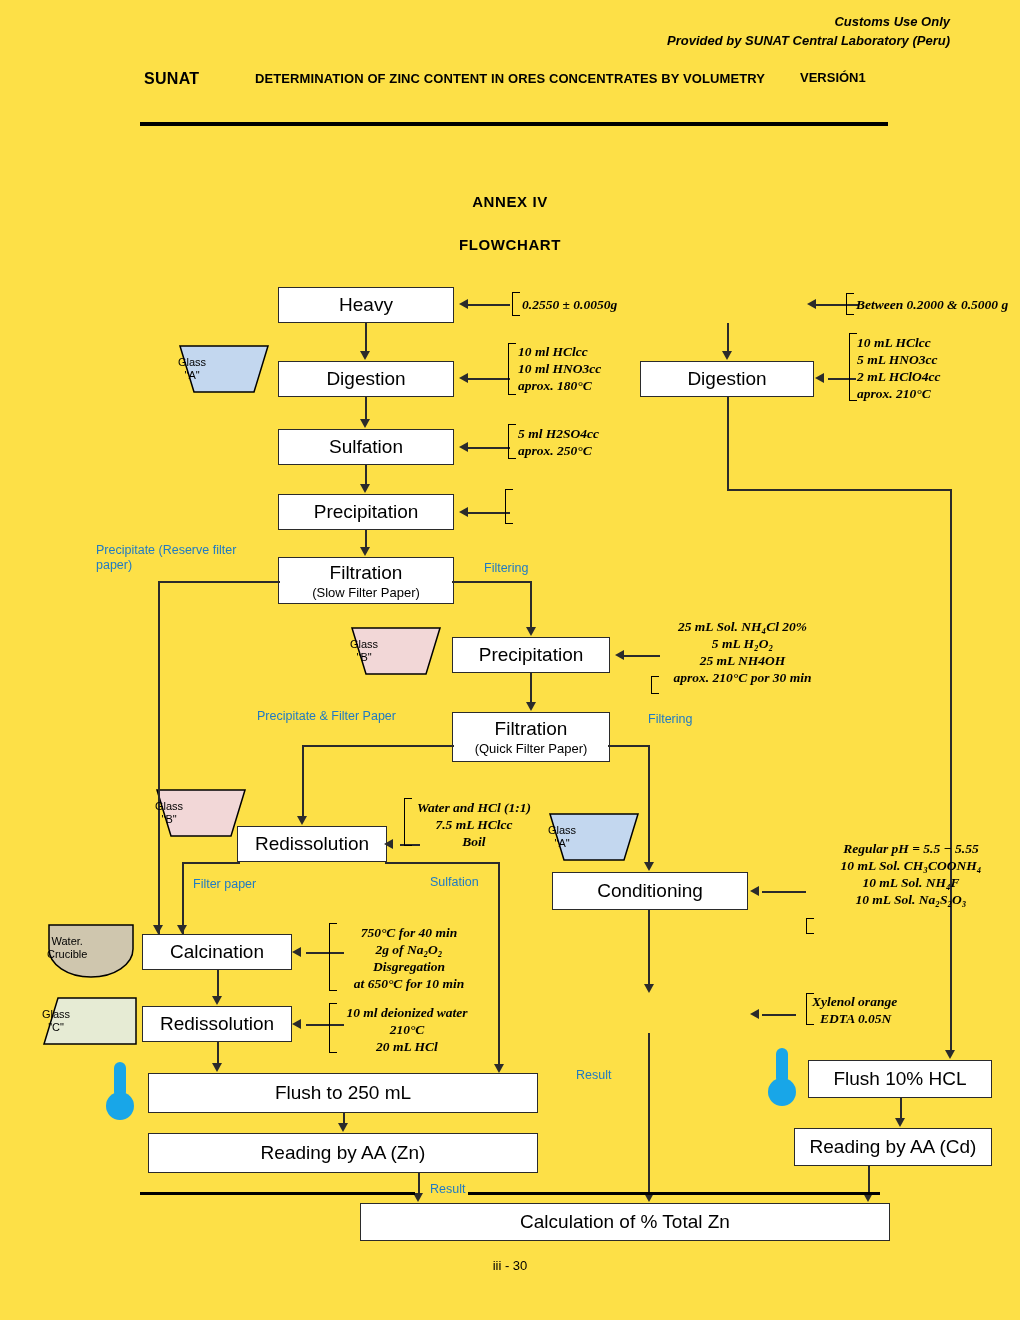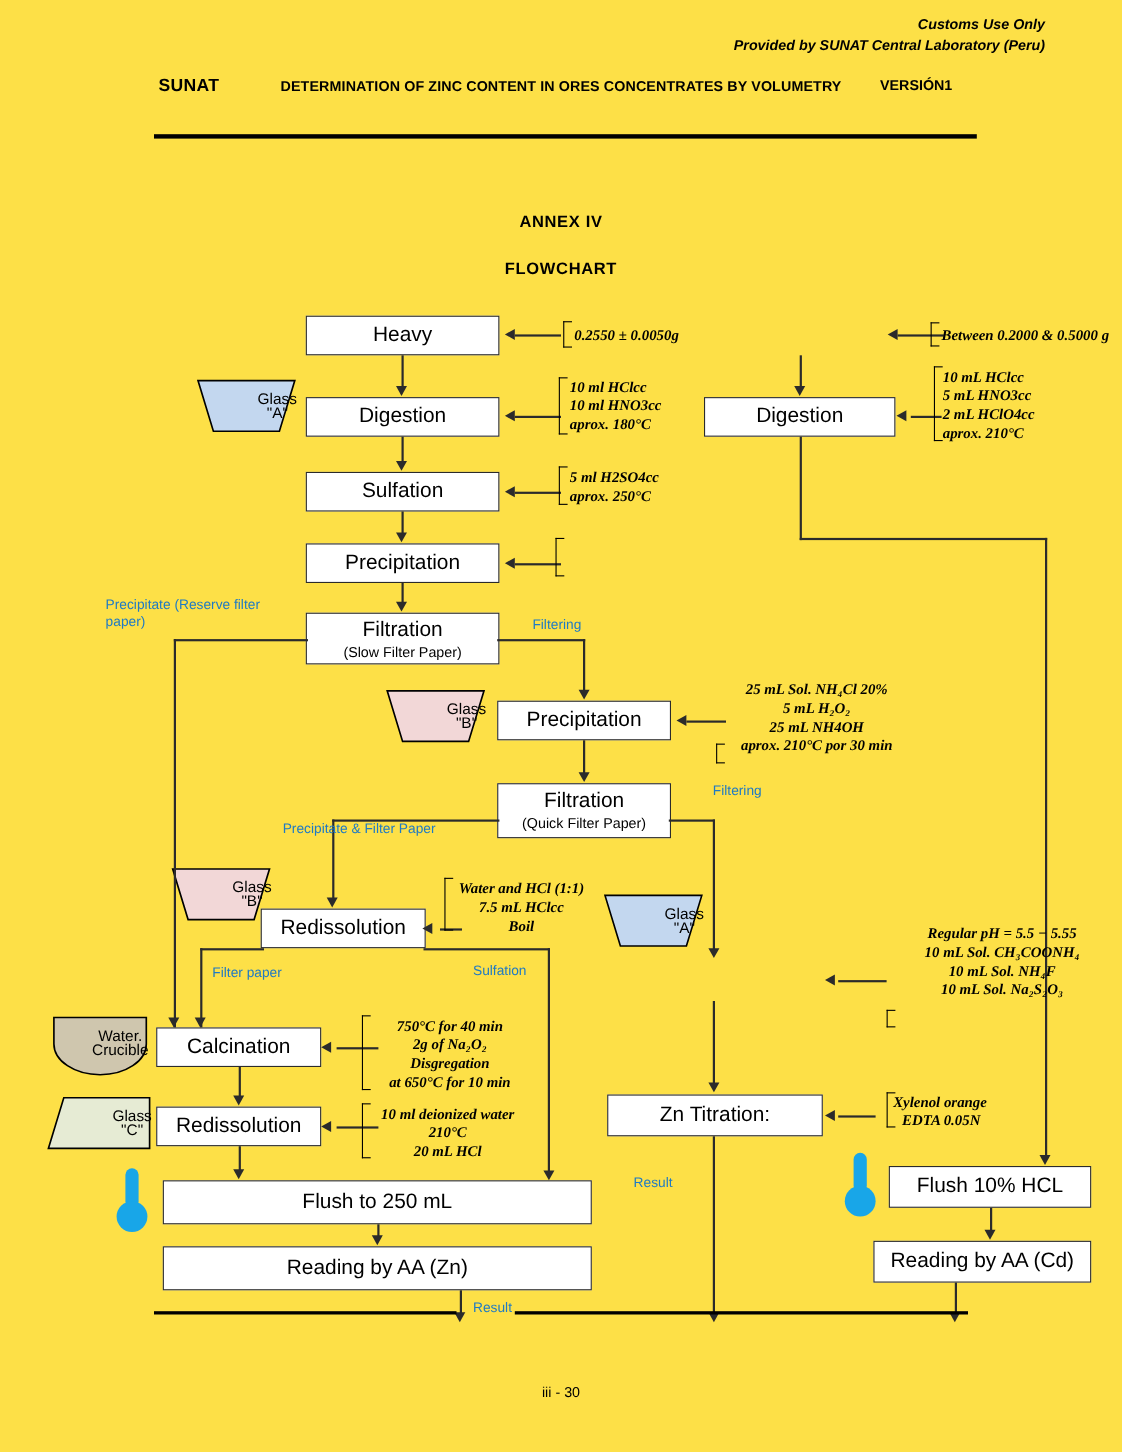"Glass" .shape { font-size: 14px -> 11px; justify-content: flex-end -> flex-start }
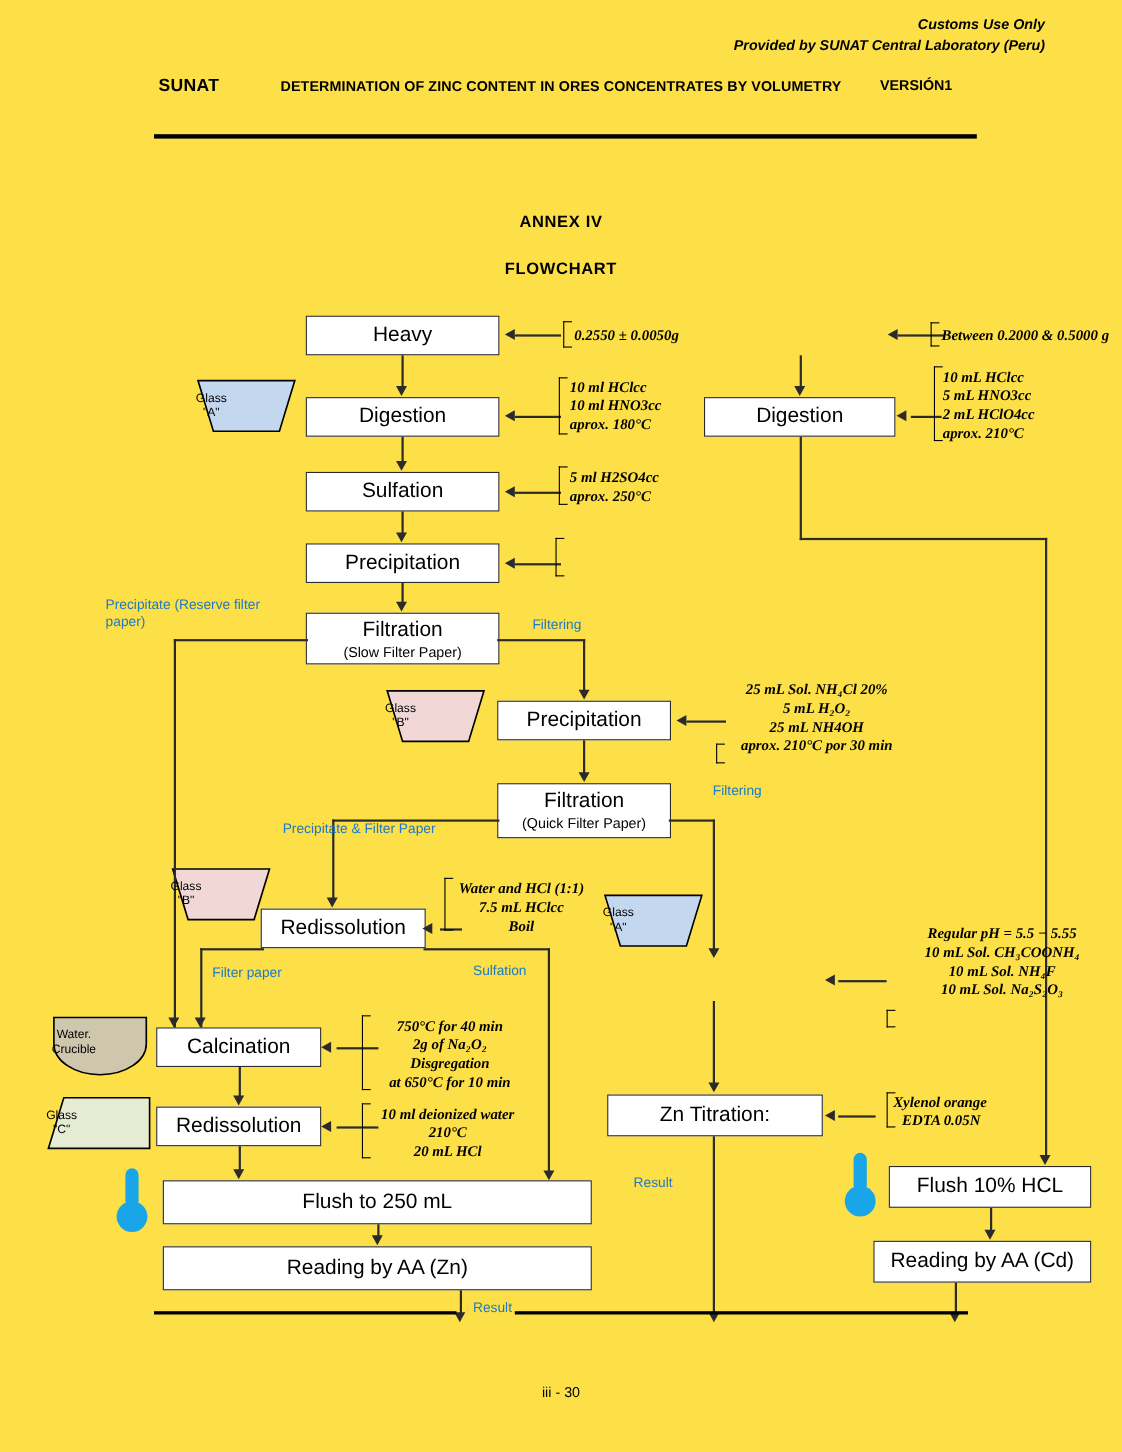"Precipitate & Filter Paper" div.blbl { top: 746px -> 709px }
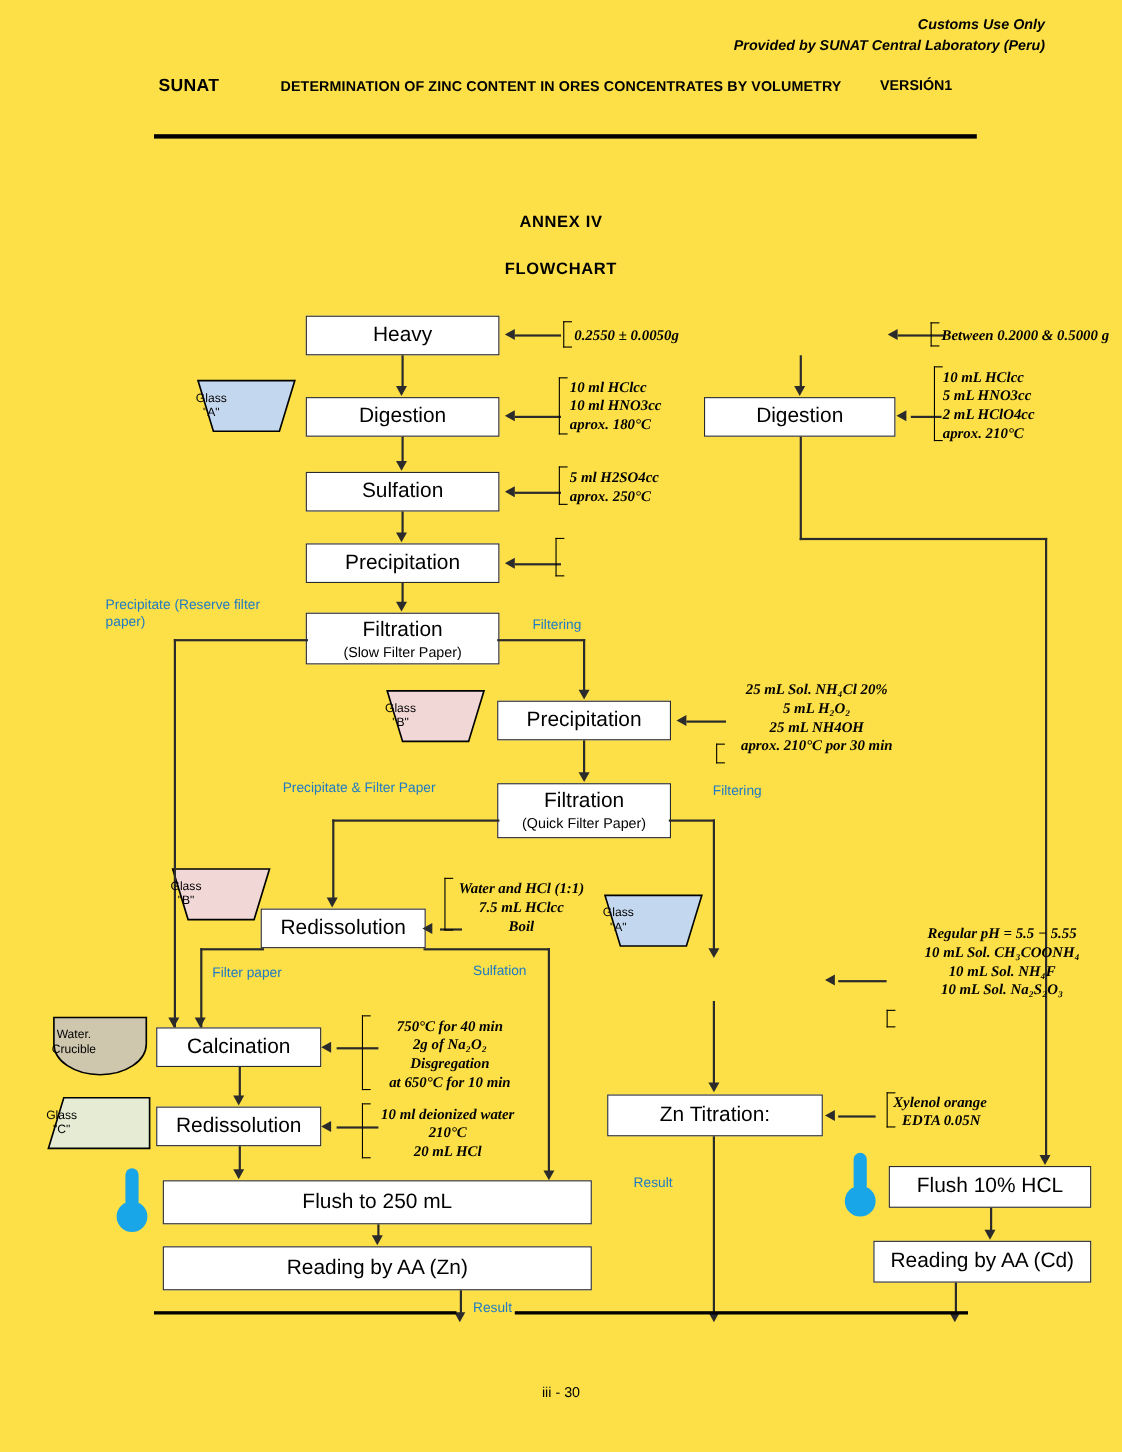"Conditioning" div.box { html: none -> <div> <div>Conditioning</div> </div> }
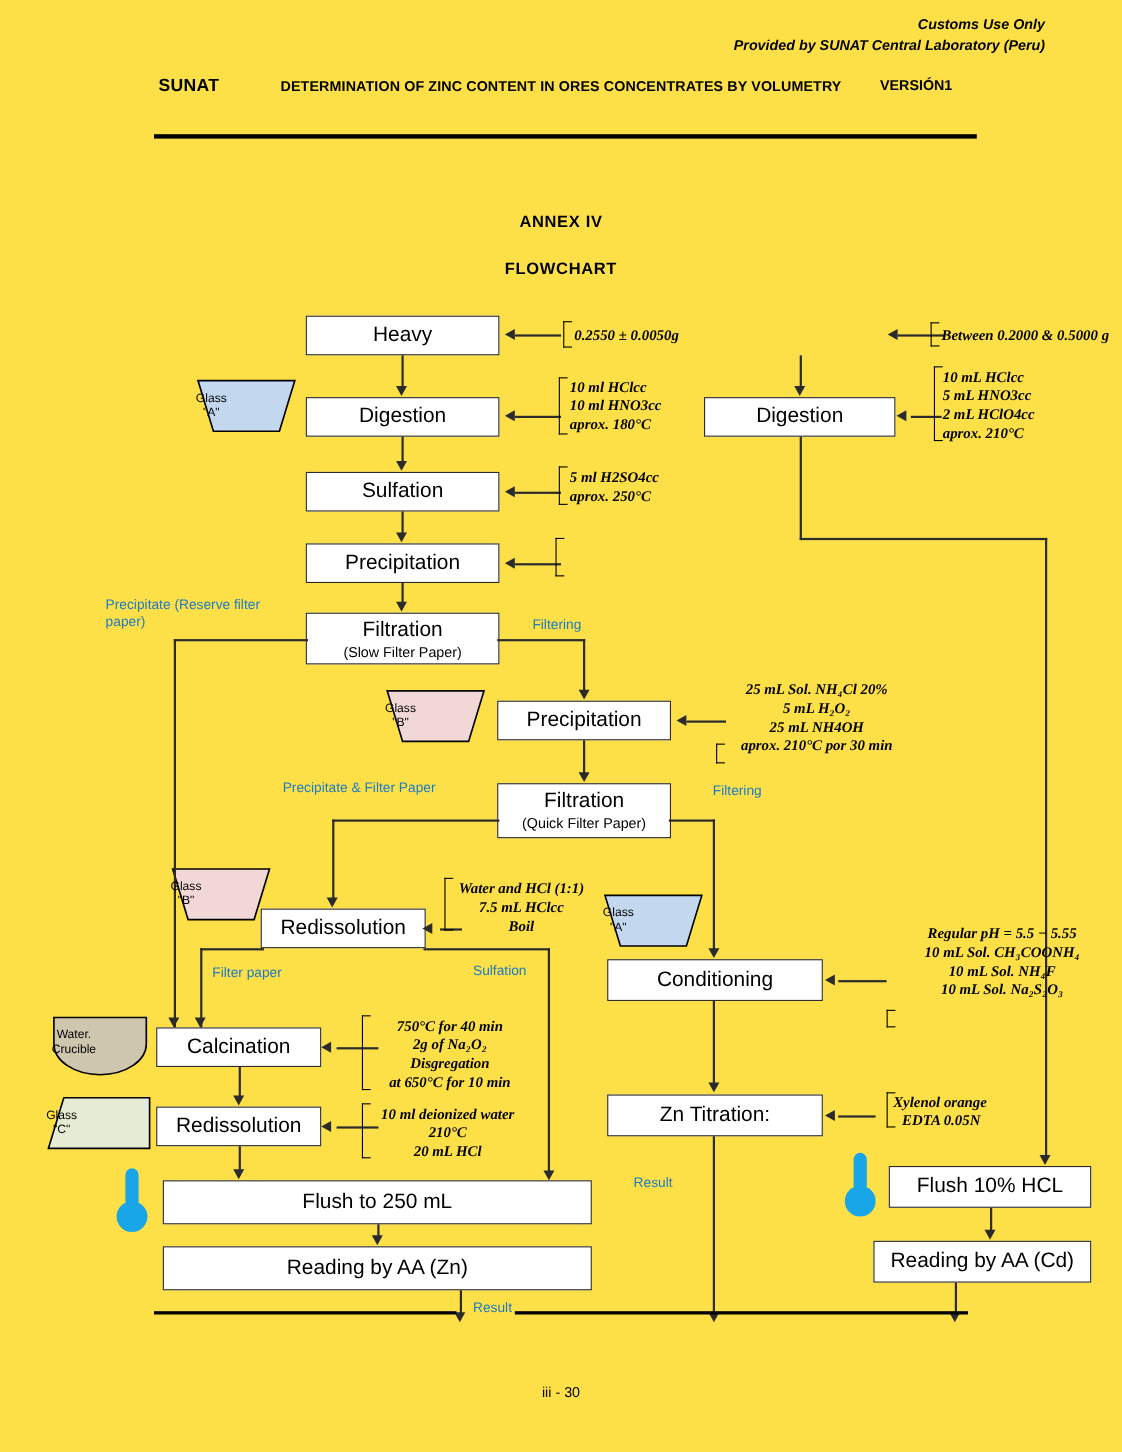"Zn Titration:" div.box { html: <div> <div>Zn Titration:</div> </div> -> none }
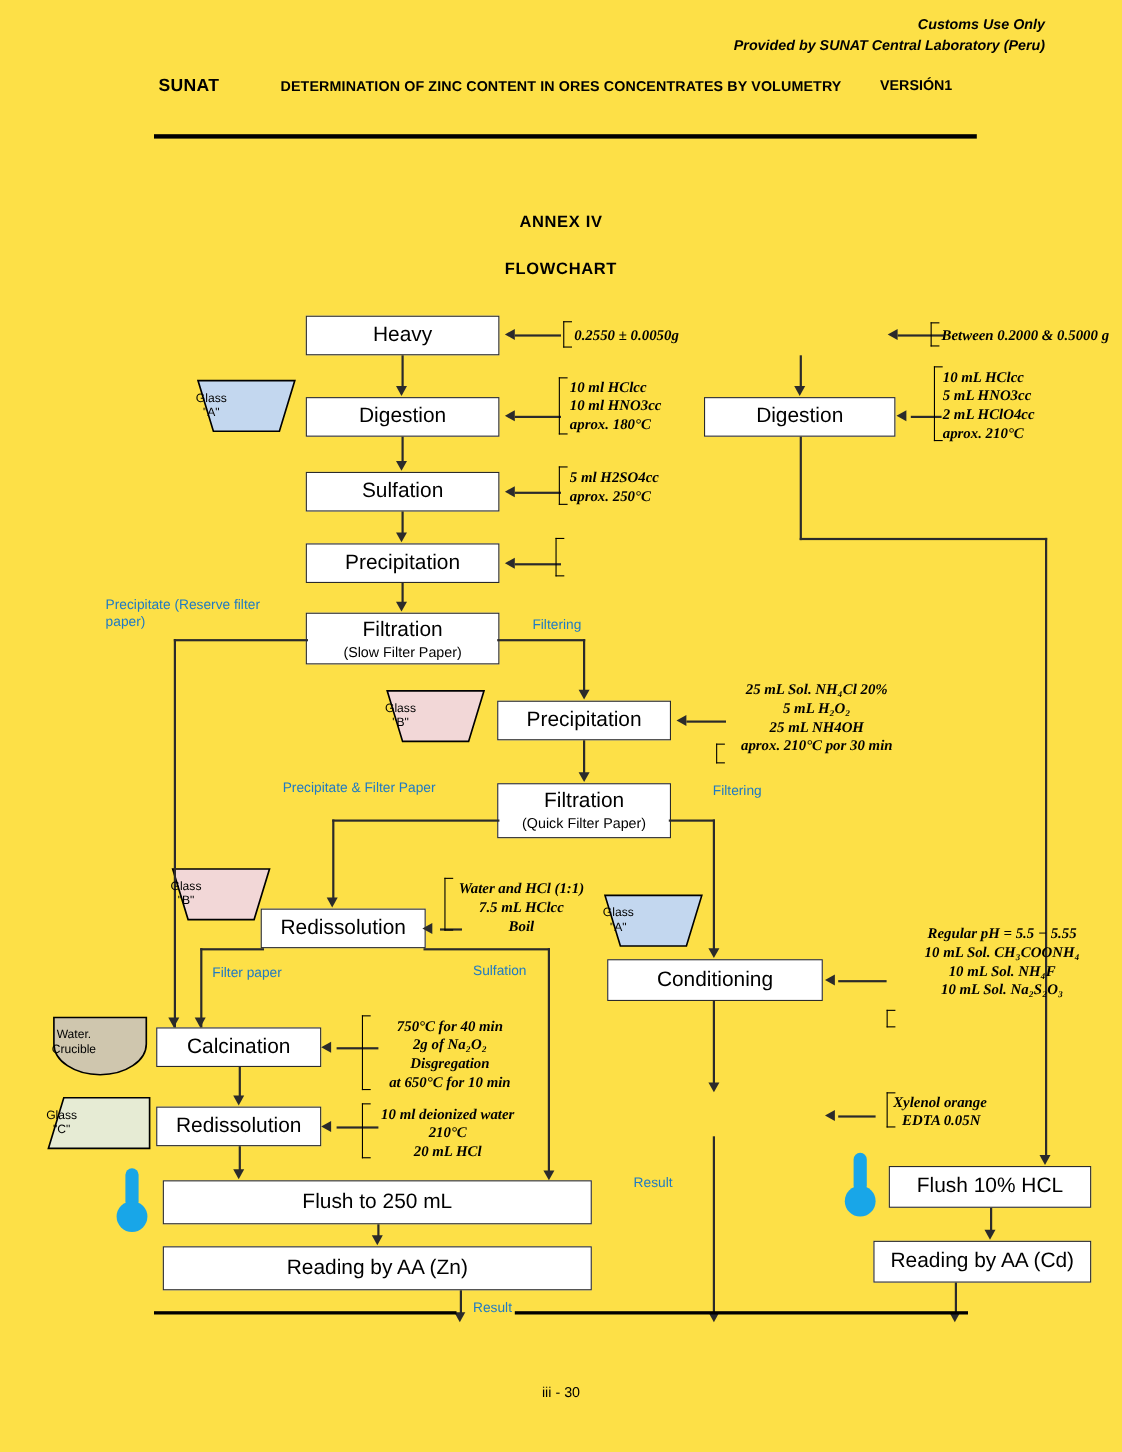"Calculation of % Total Zn" div.box { html: none -> <div> <div>Calculation of % Total Zn</div> </div> }
